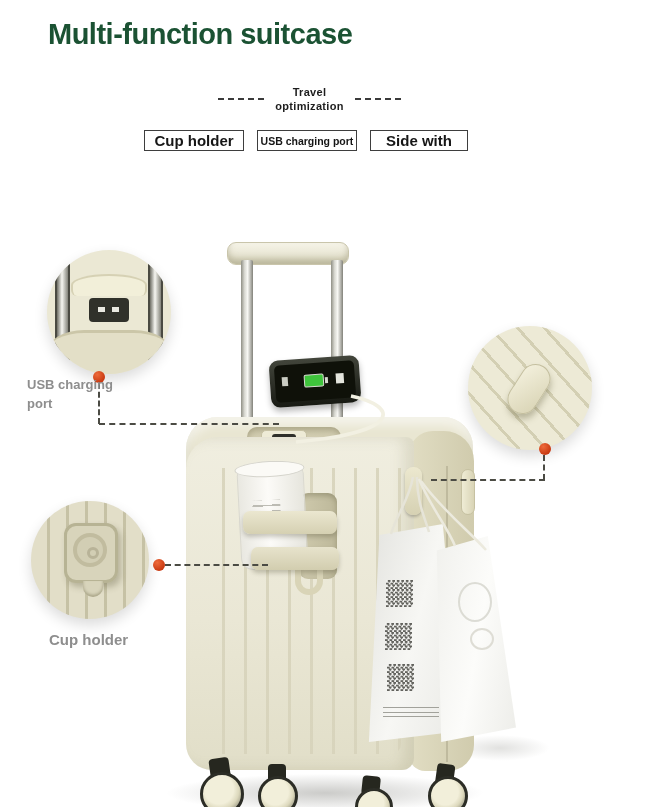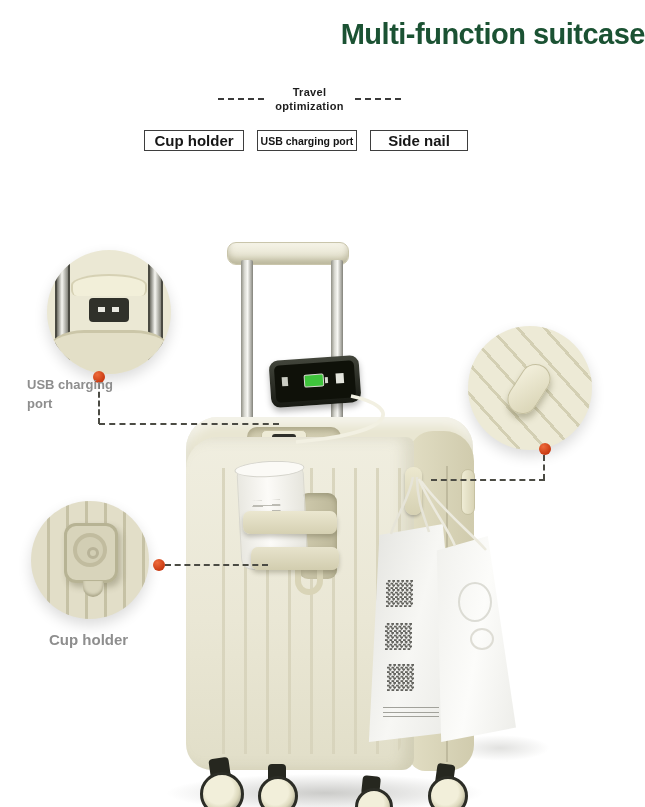"Multi-function suitcase" .title { padding-left: none -> 48px; text-align: right -> left }
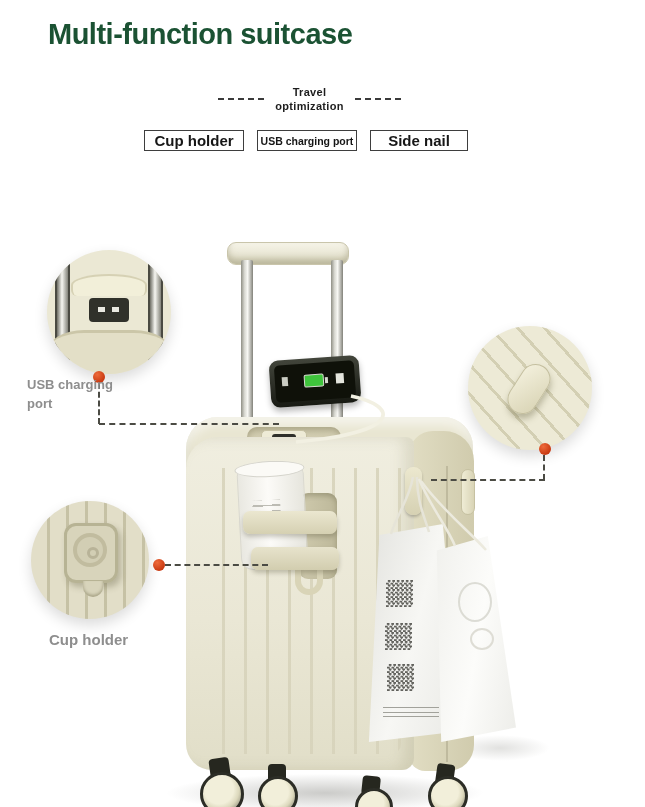"Side nail" div.fbox { text: nail -> with }
